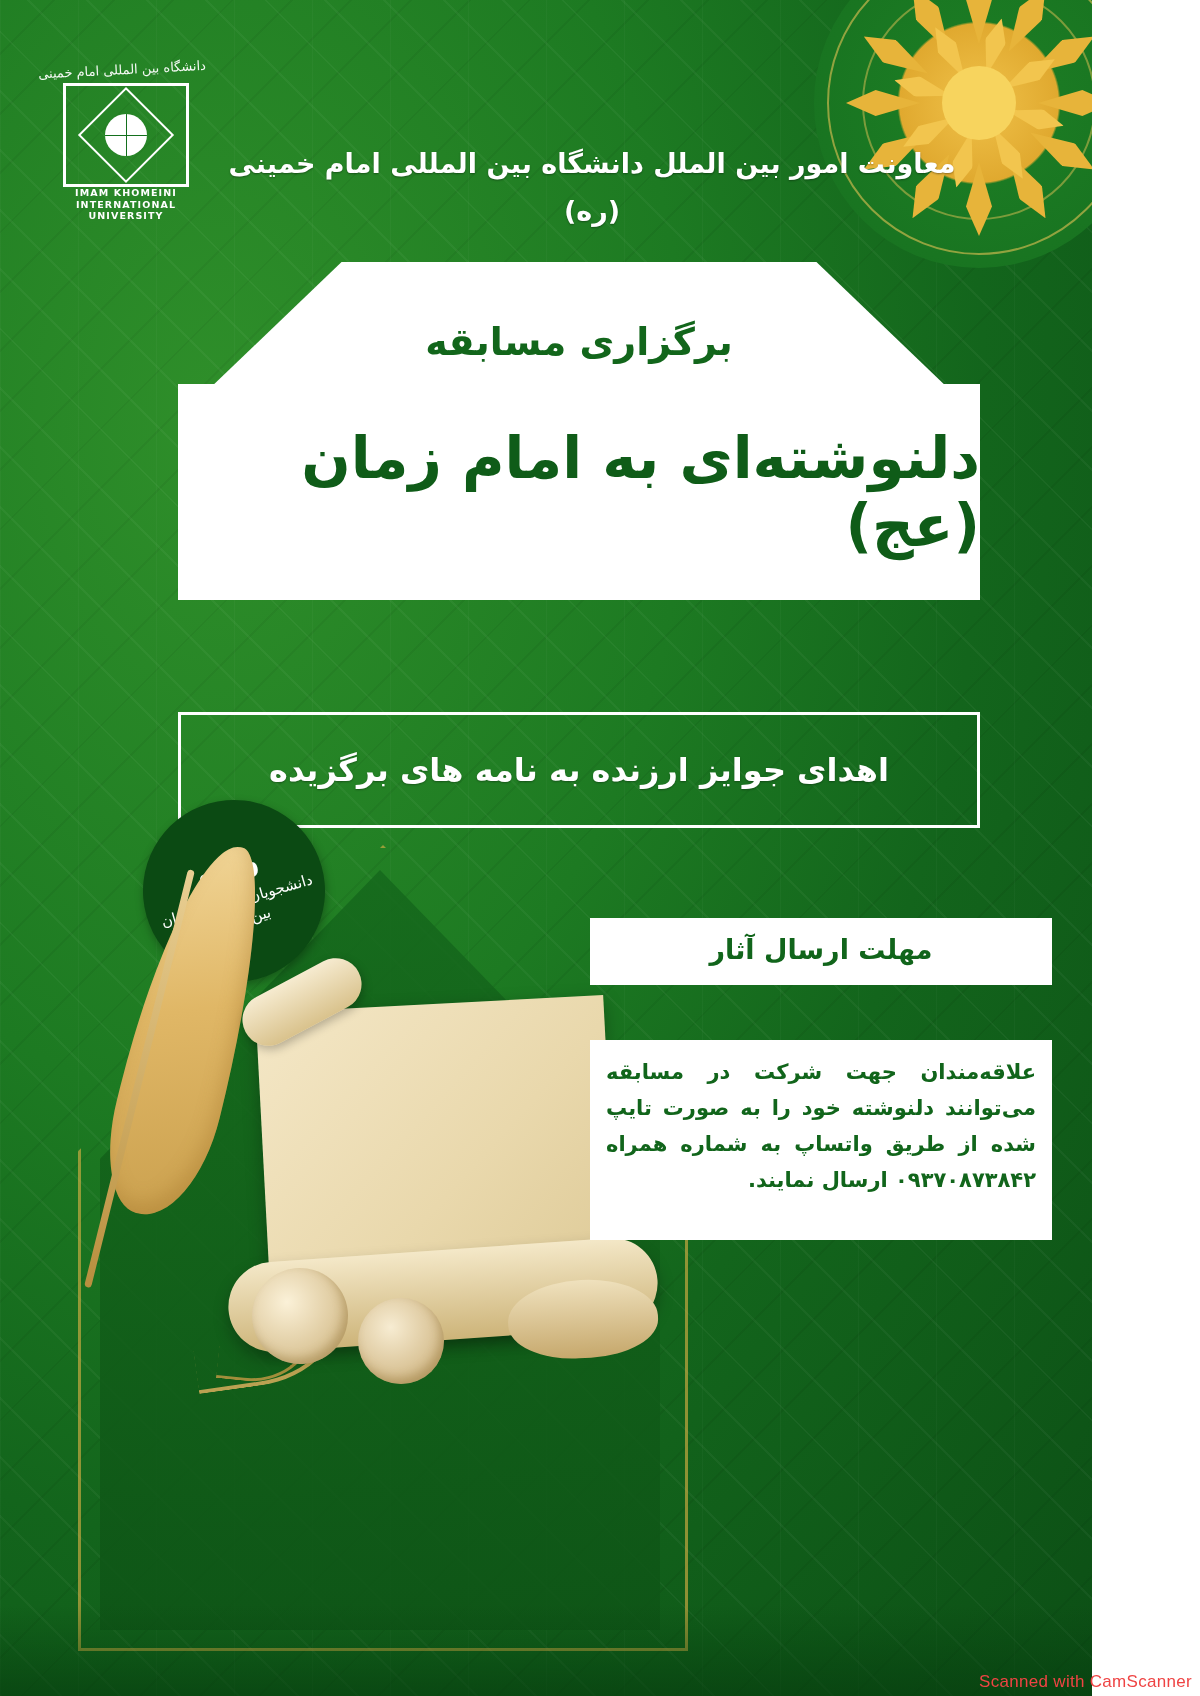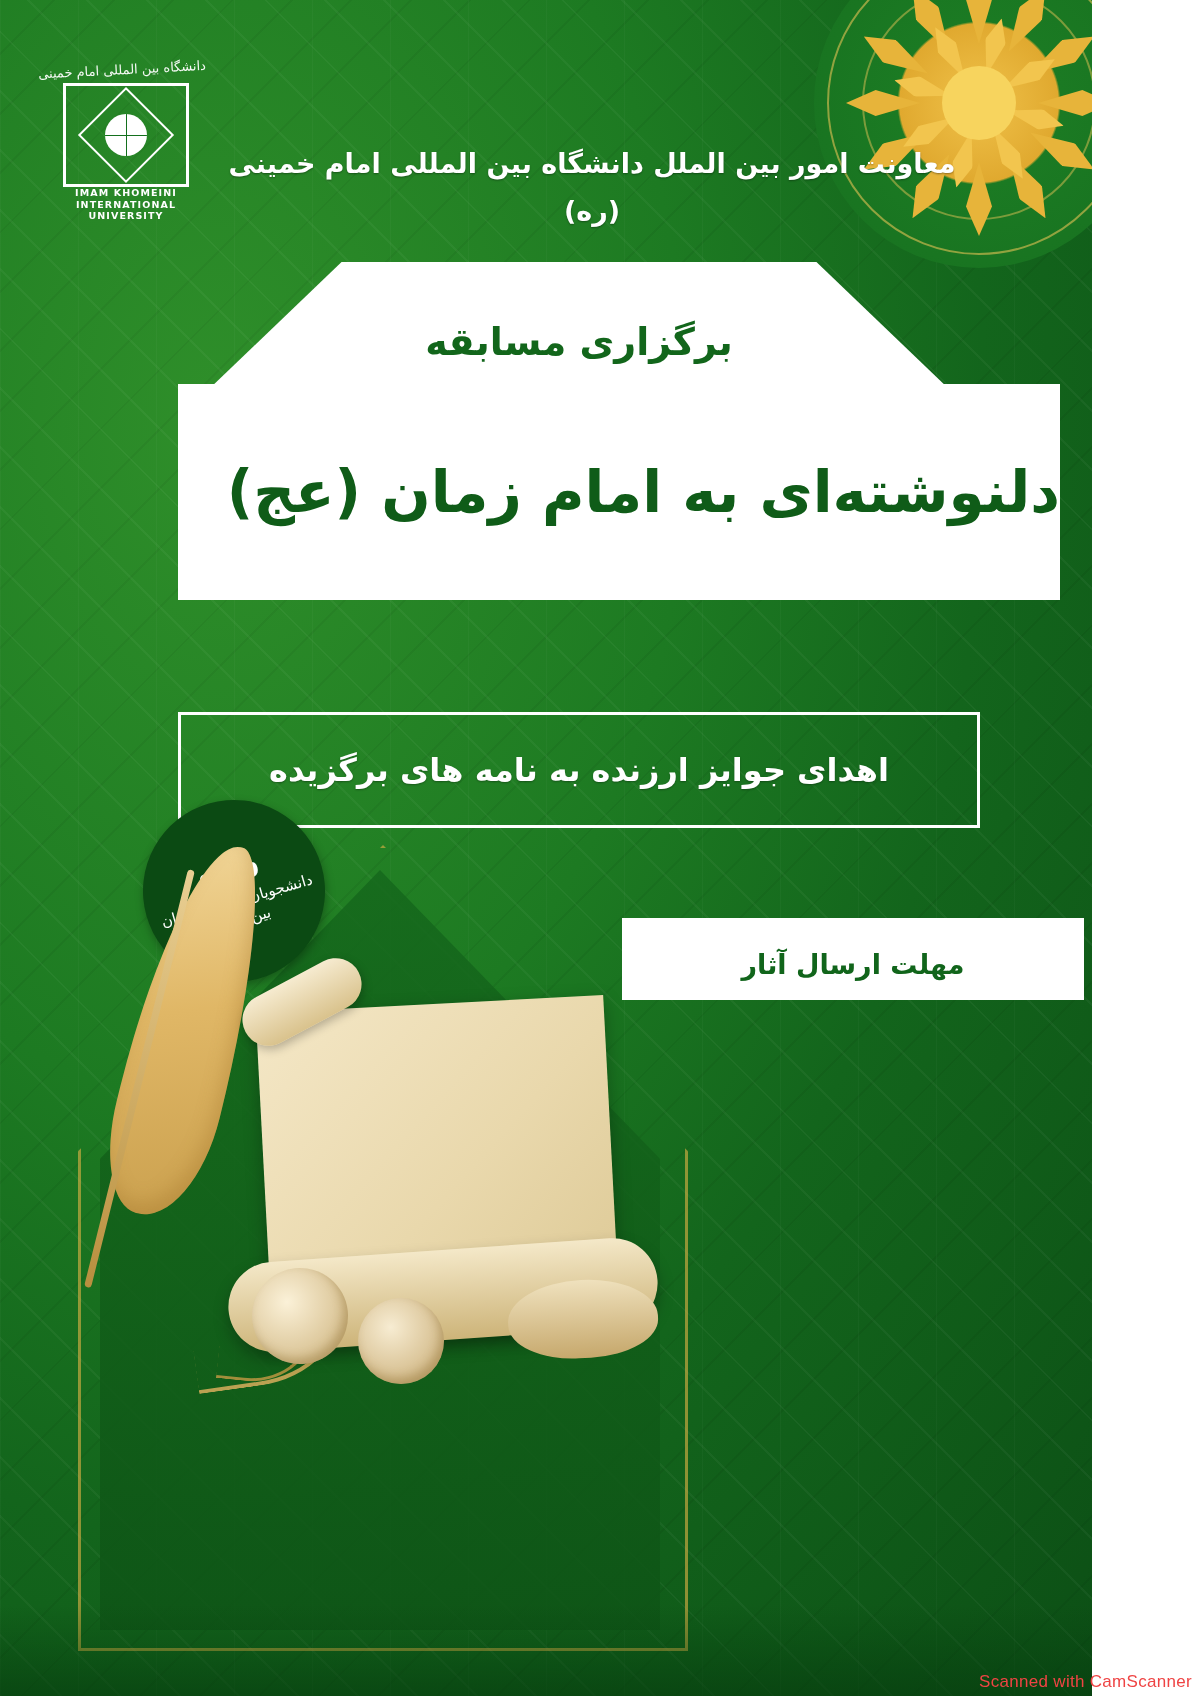"دلنوشته‌ای به امام زمان (عج)" #card-main { justify-content: flex-start -> center; width: 882px -> 802px }
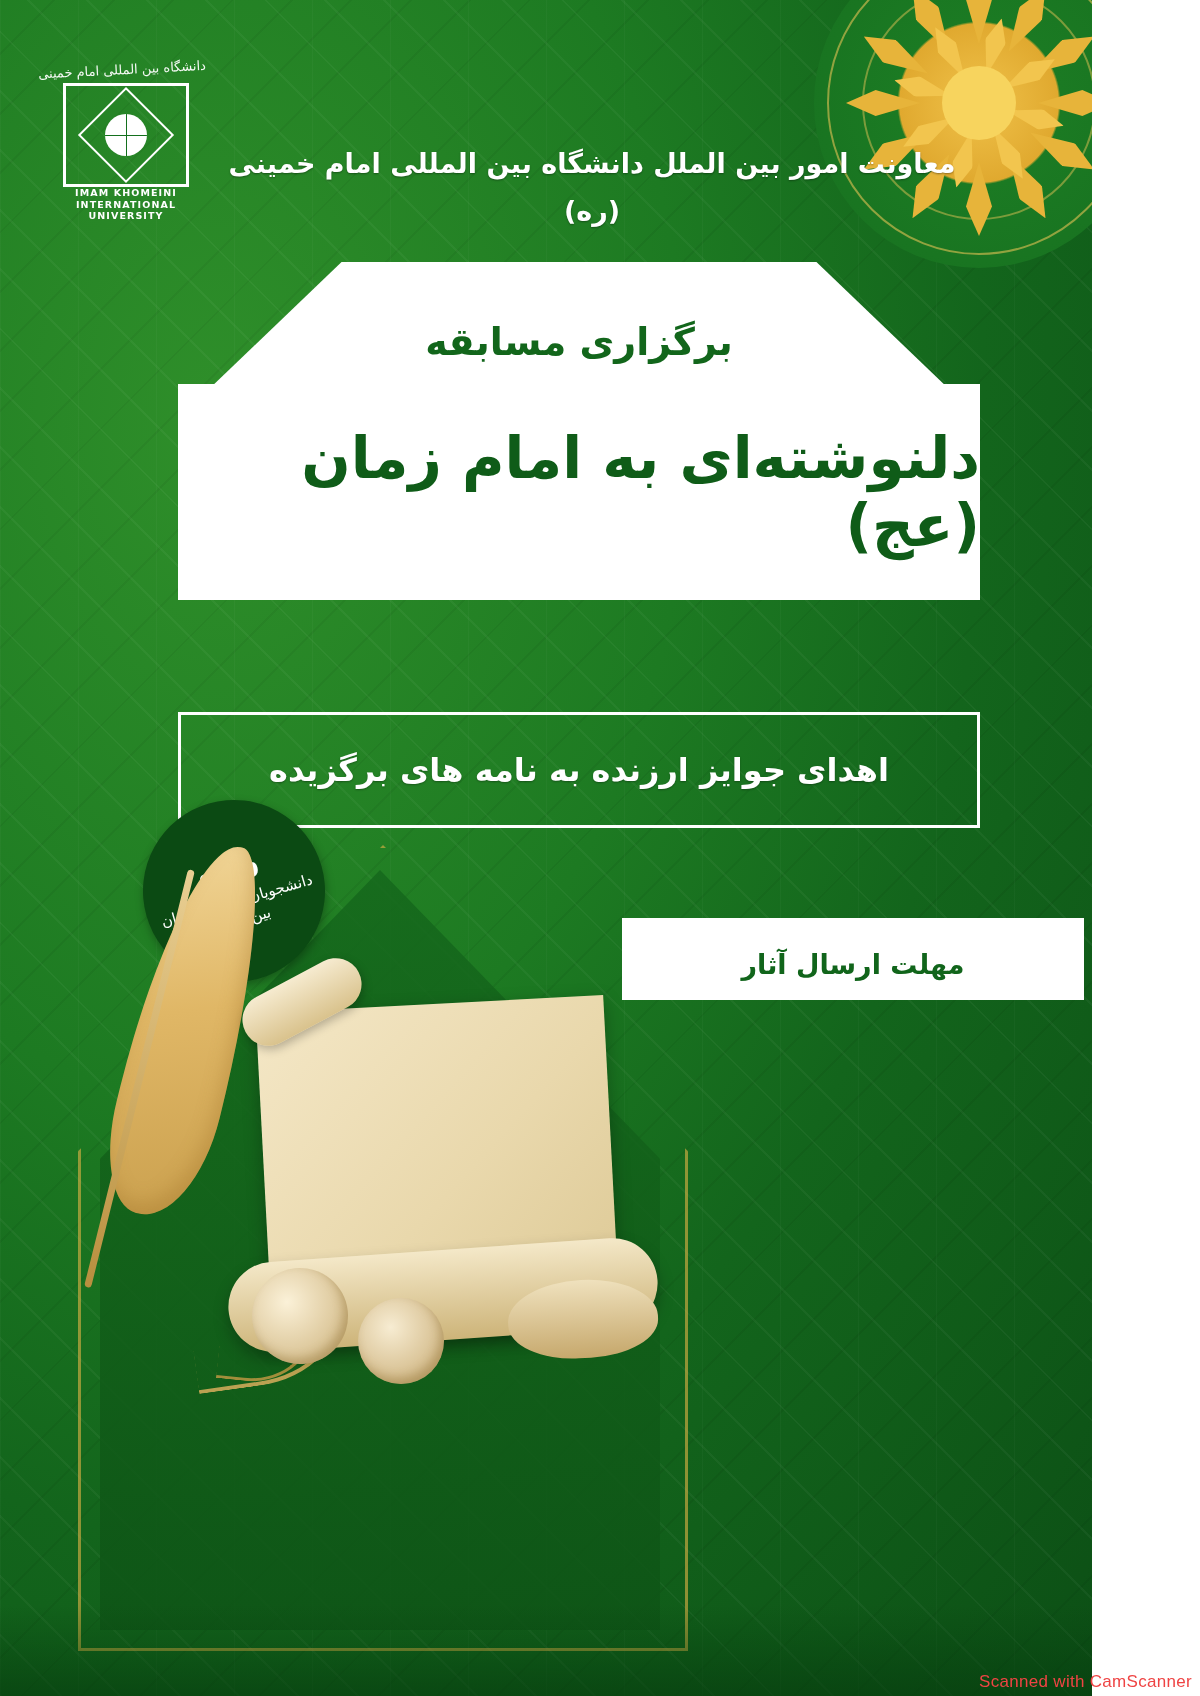"مهلت ارسال آثار" #deadline-box { left: 622px -> 590px; padding: 27px 14px 14px -> 12px 14px 14px }
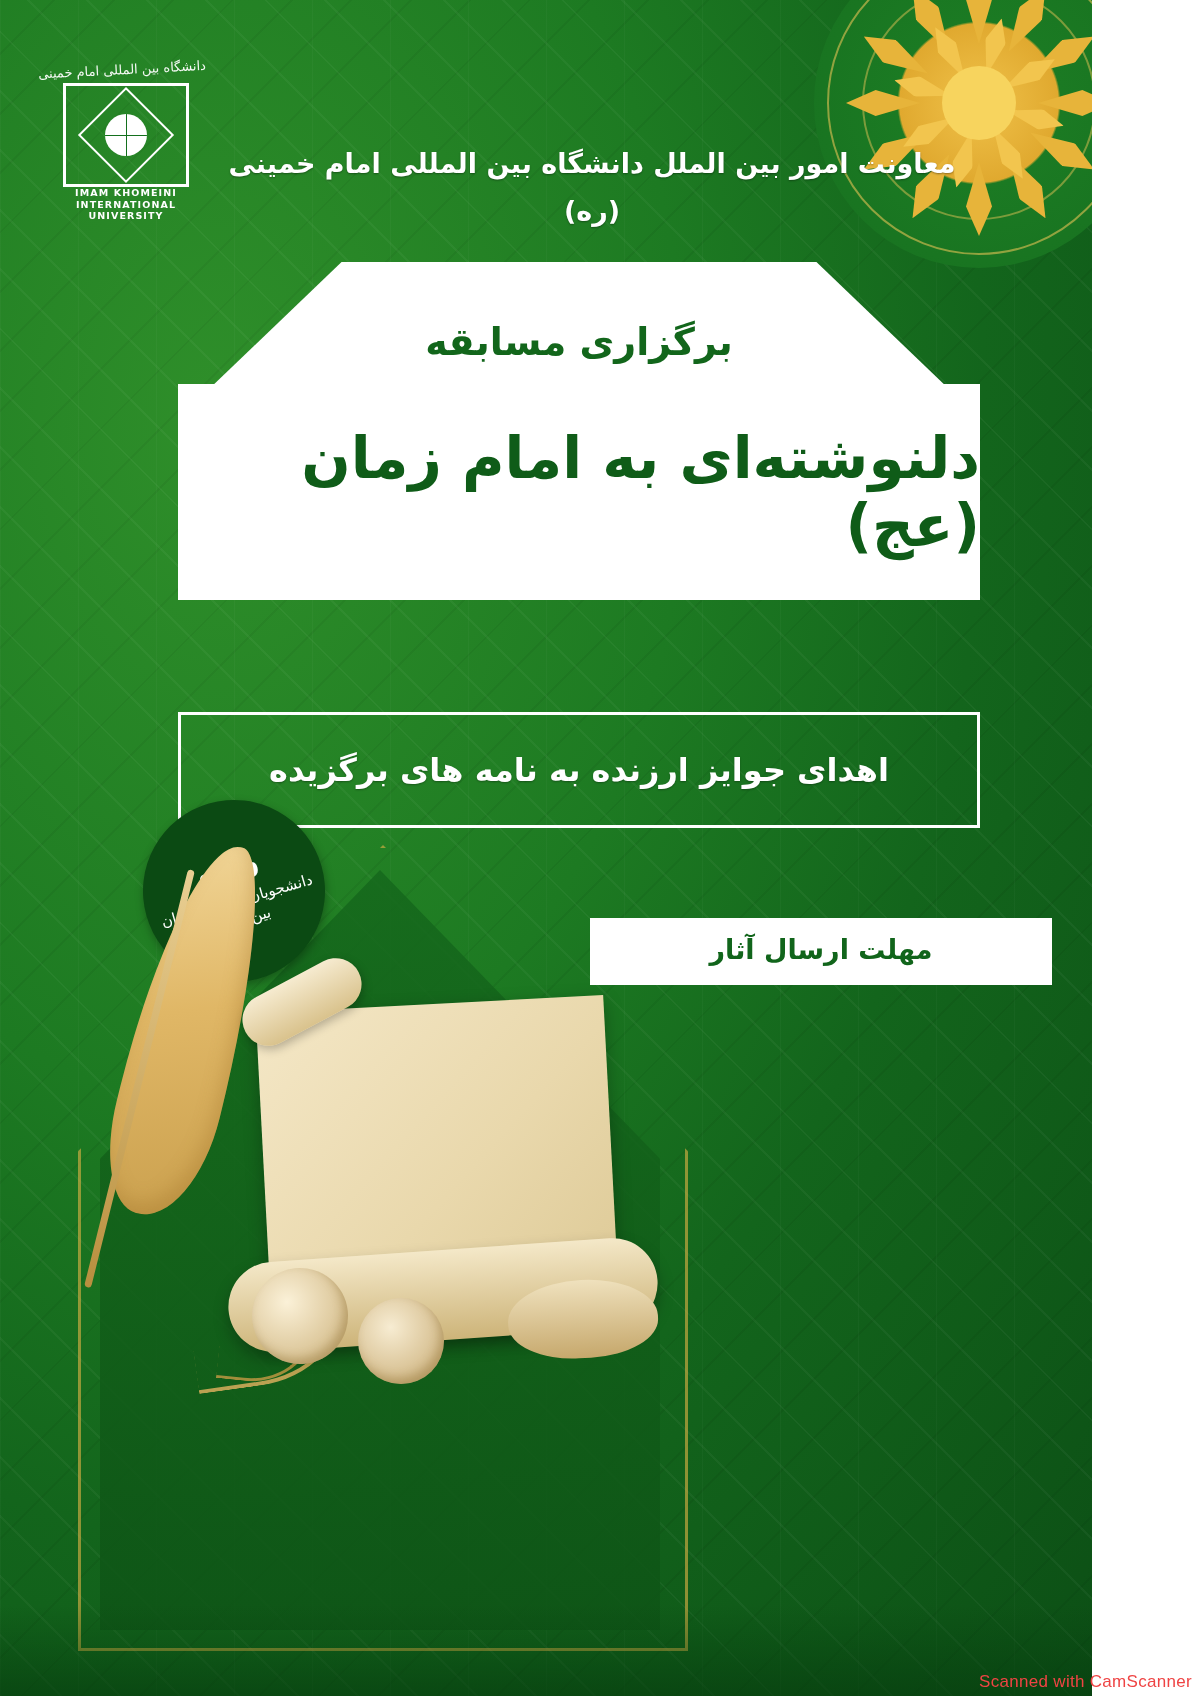"علاقه‌مندان جهت شرکت در مسابقه" div { html: none -> <div>علاقه‌مندان جهت شرکت در مسابقه می‌توانند دلنوشته خود را به صورت تایپ شده از طریق واتساپ به شماره همراه ۰۹۳۷۰۸۷۳۸۴۲ ارسال نمایند.</div> }
